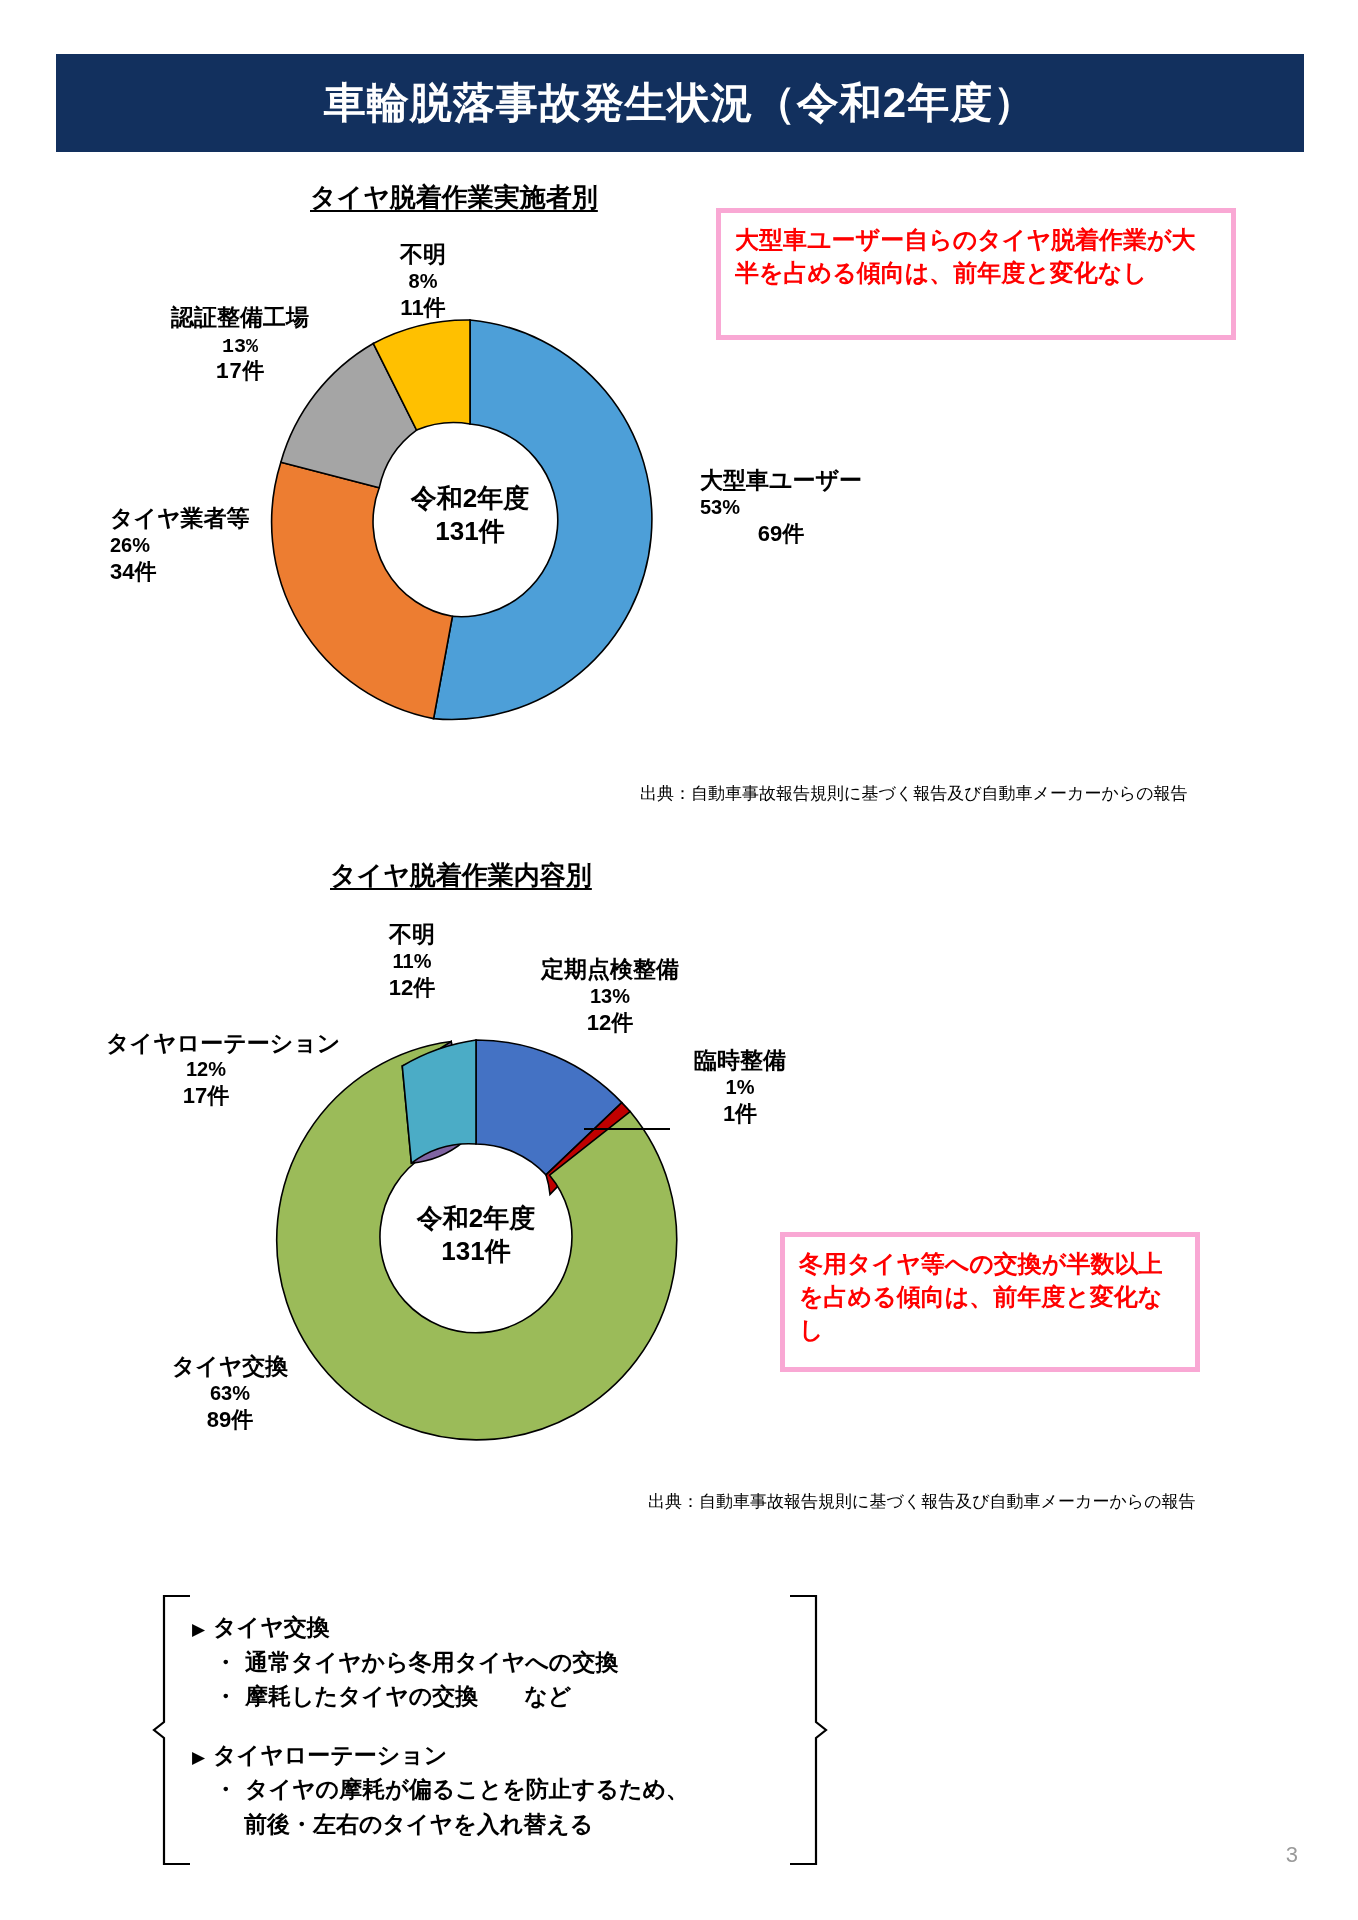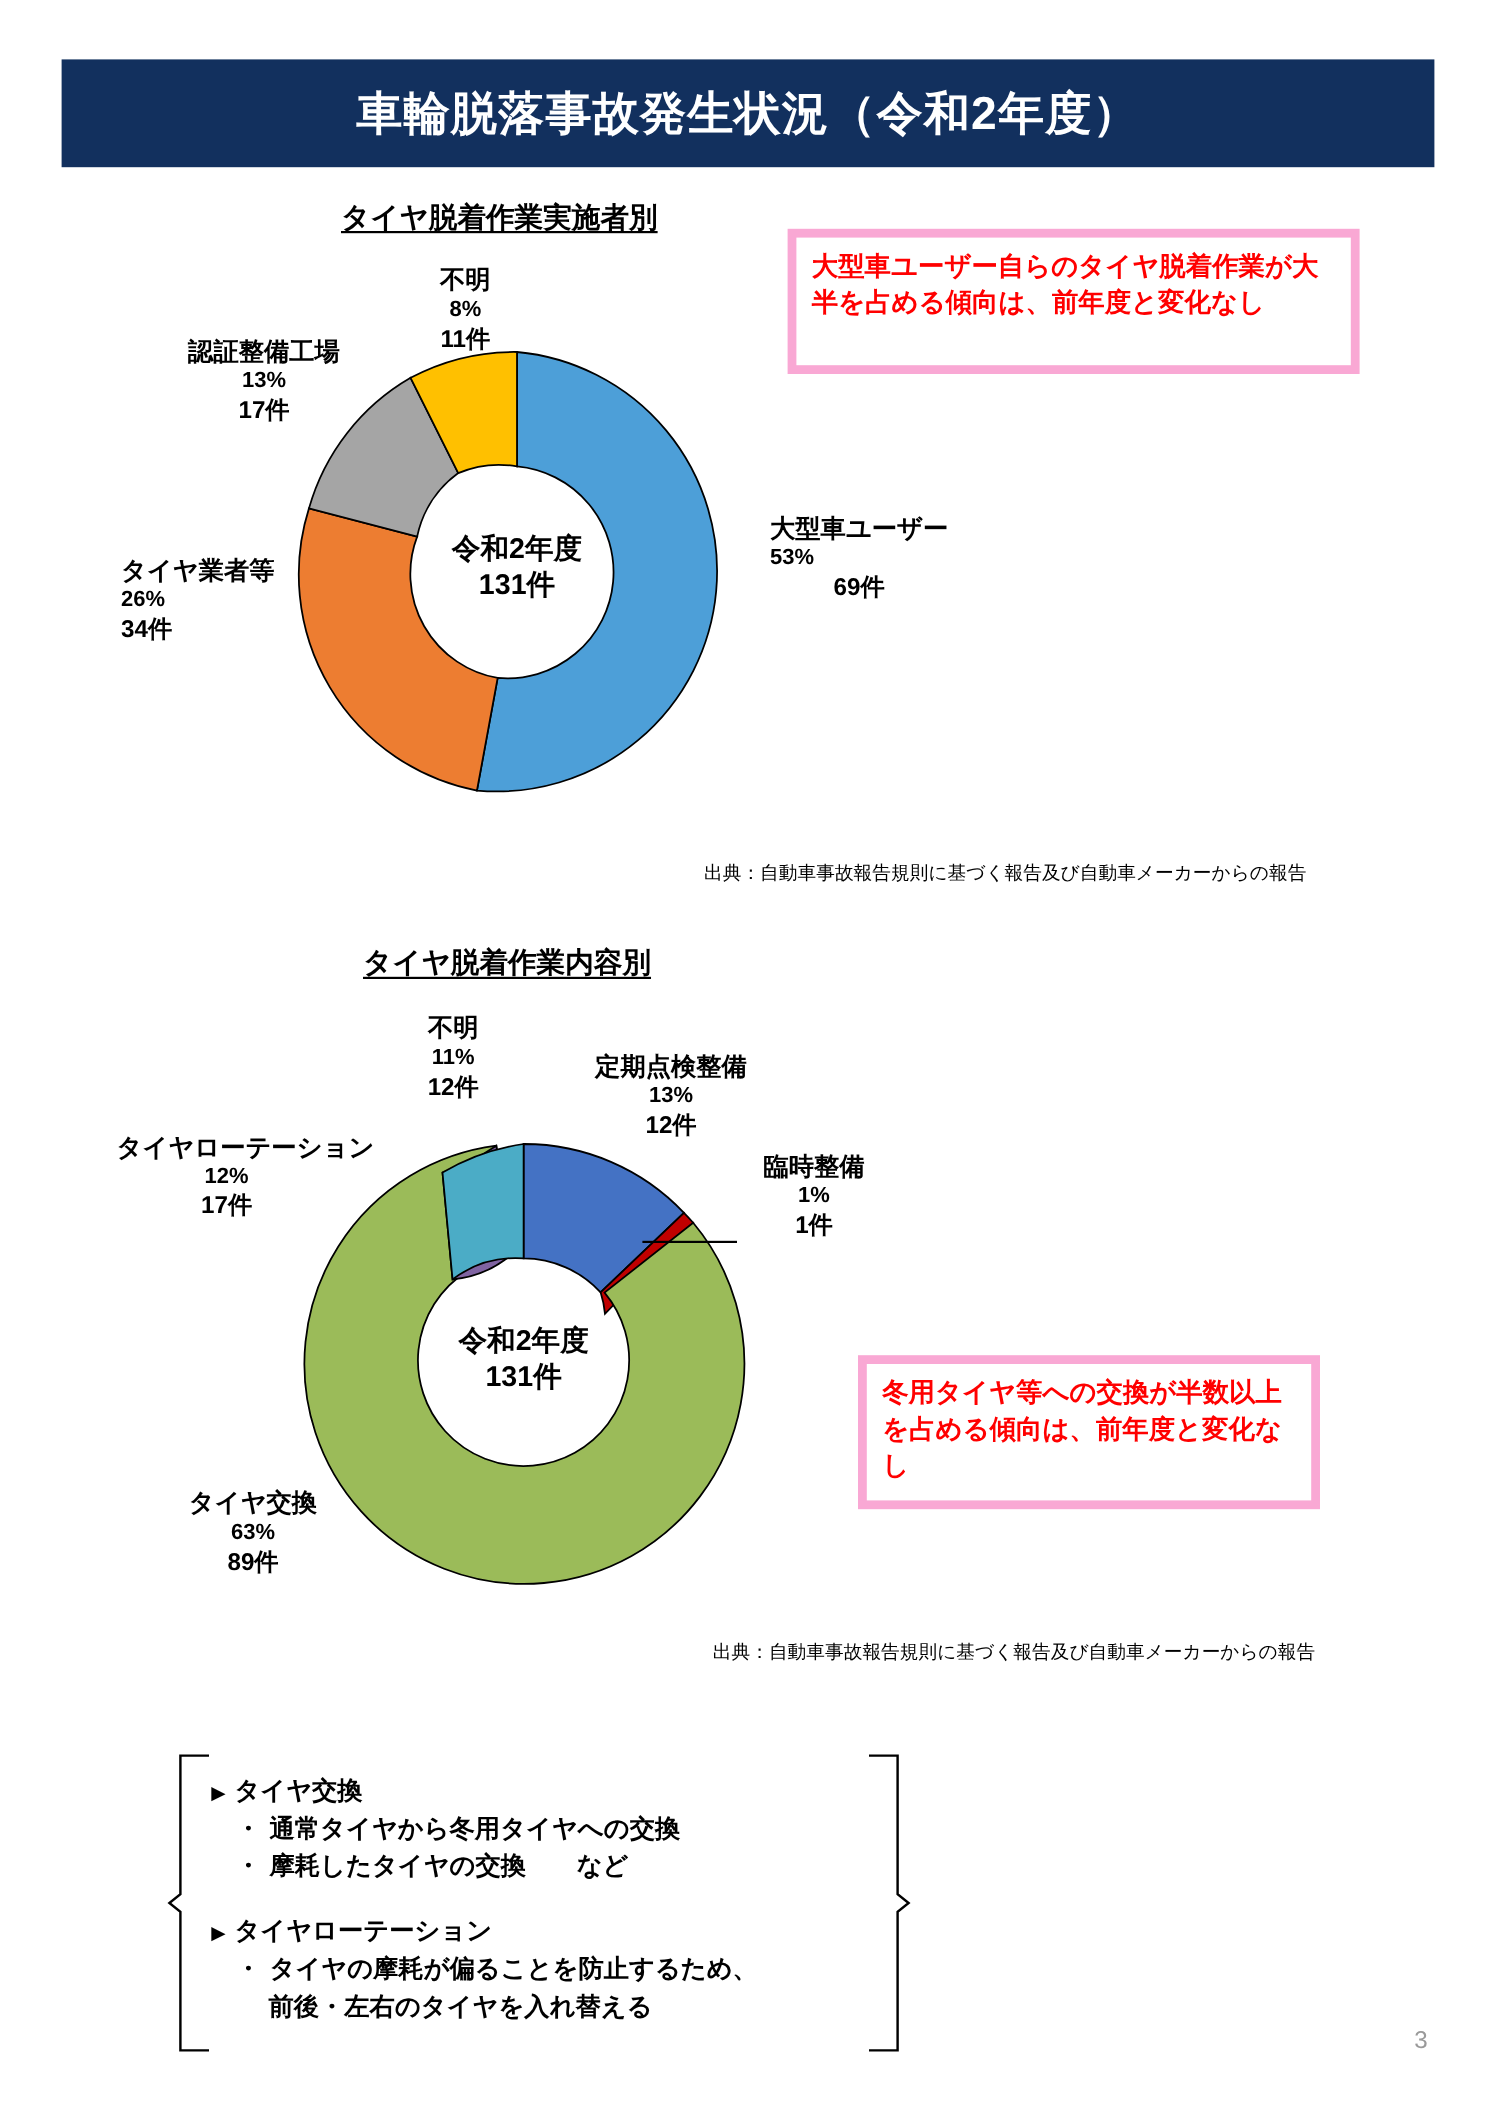"大型車ユーザー自らのタイヤ脱着作業が大半を占める傾向は、前年度と変化なし" .callout { border: 8px solid #f9a8d4 -> 5px solid #f9a8d4 }
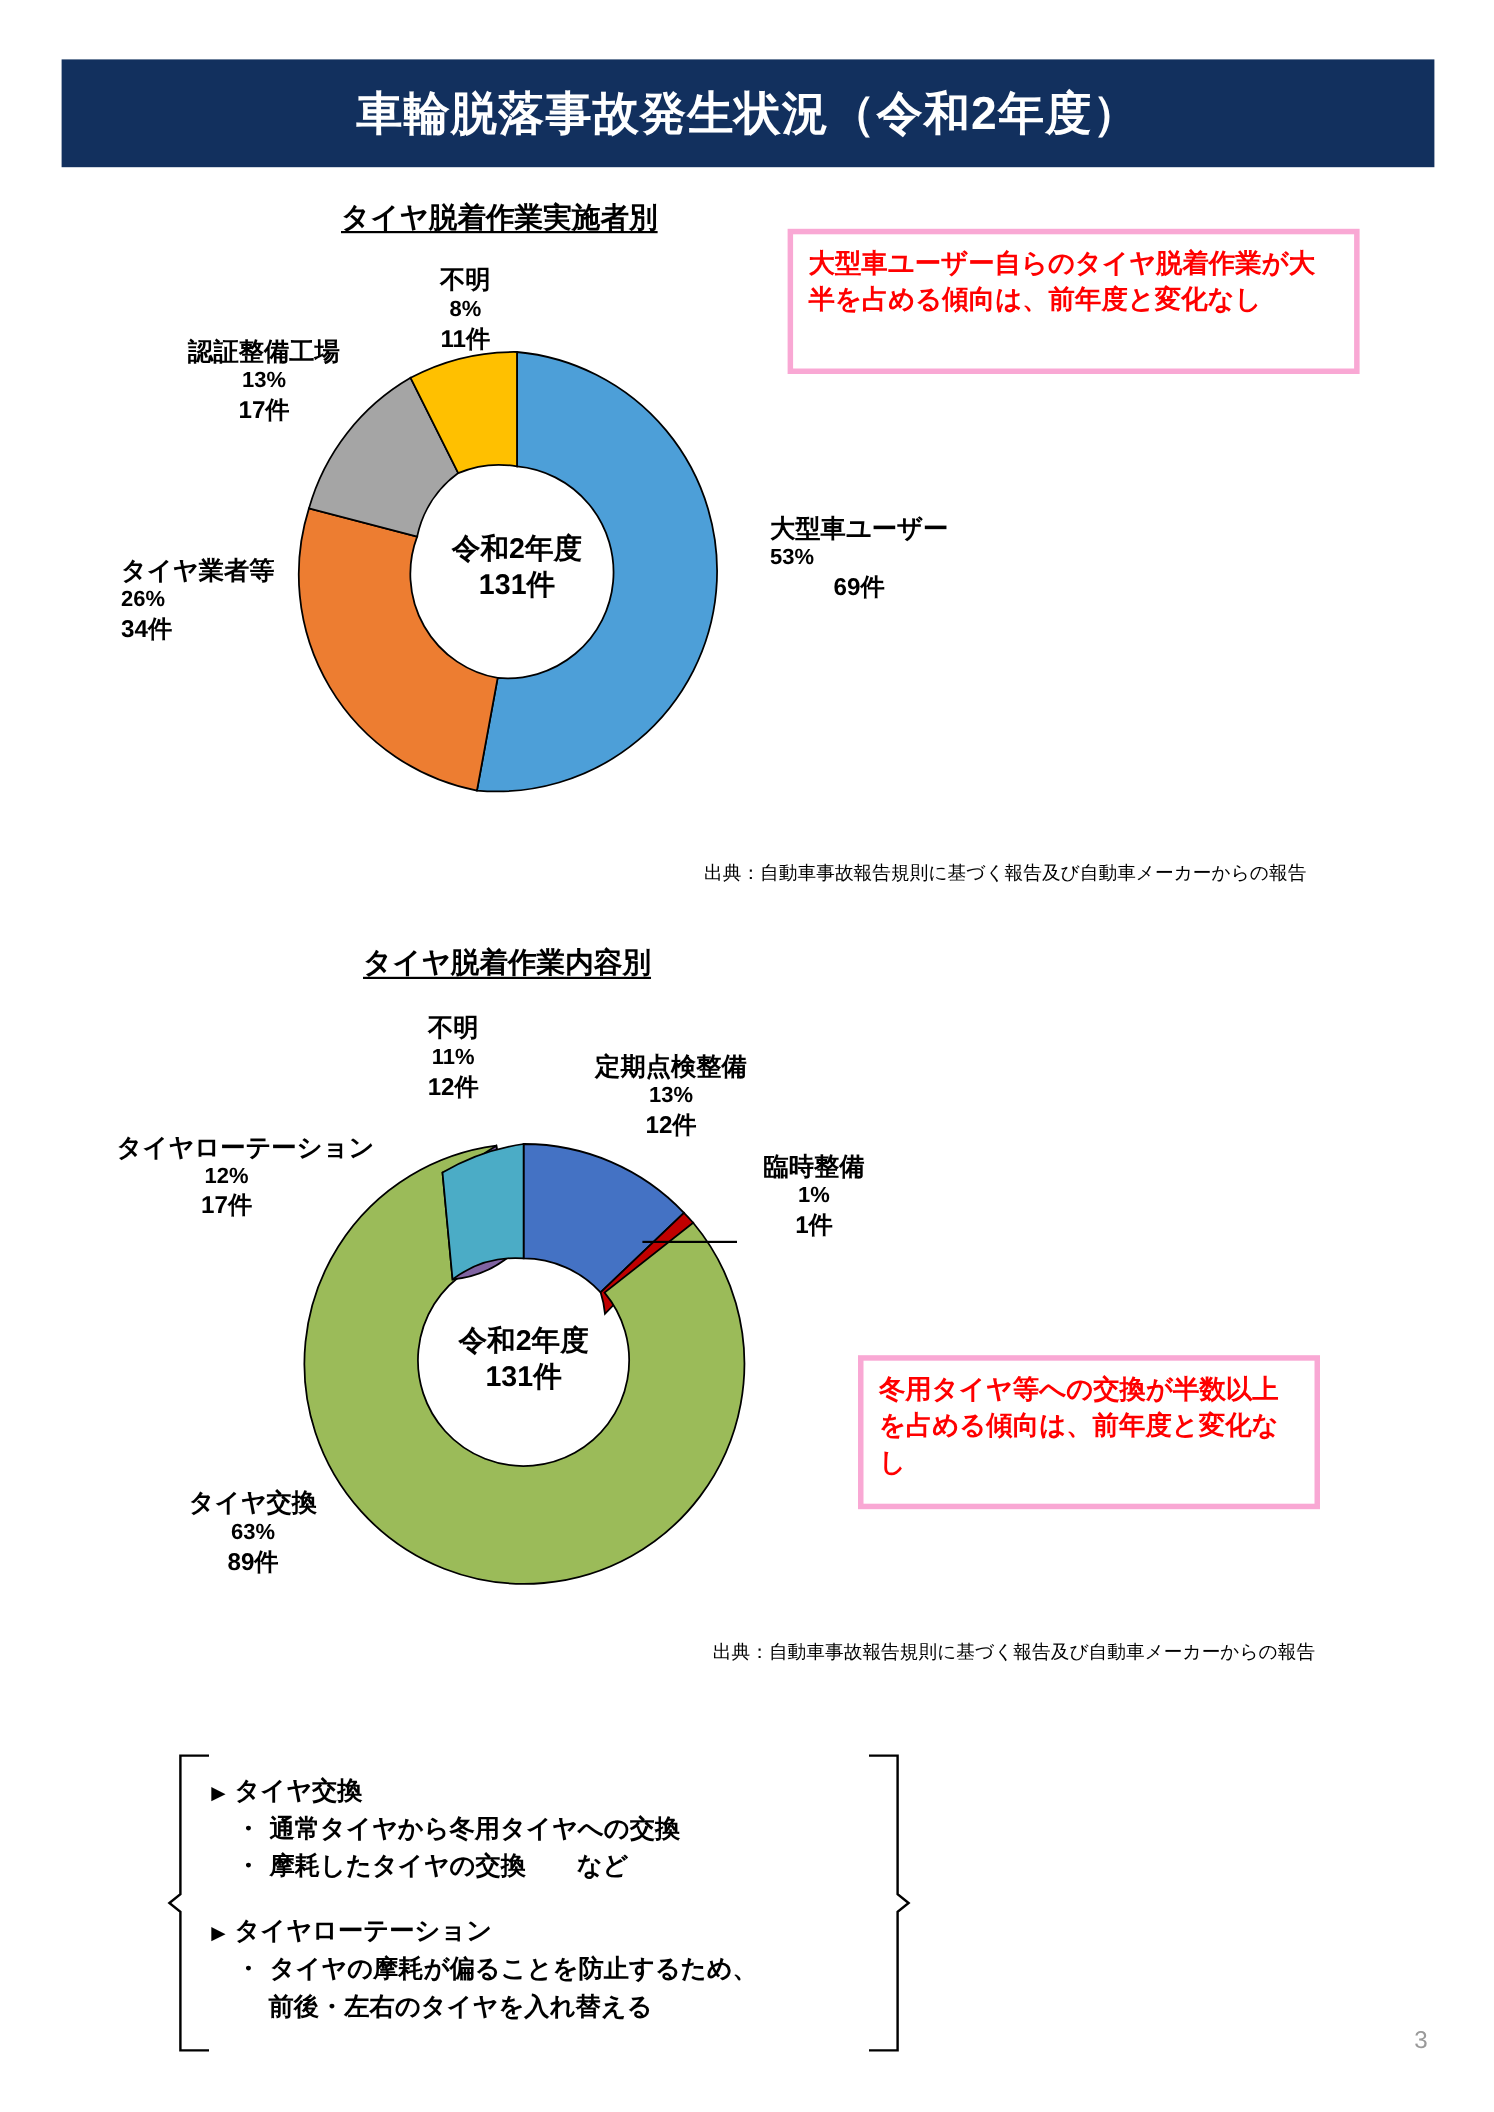"認証整備工場" #c1-lab-2 { font-family: none -> Liberation Mono, monospace }
